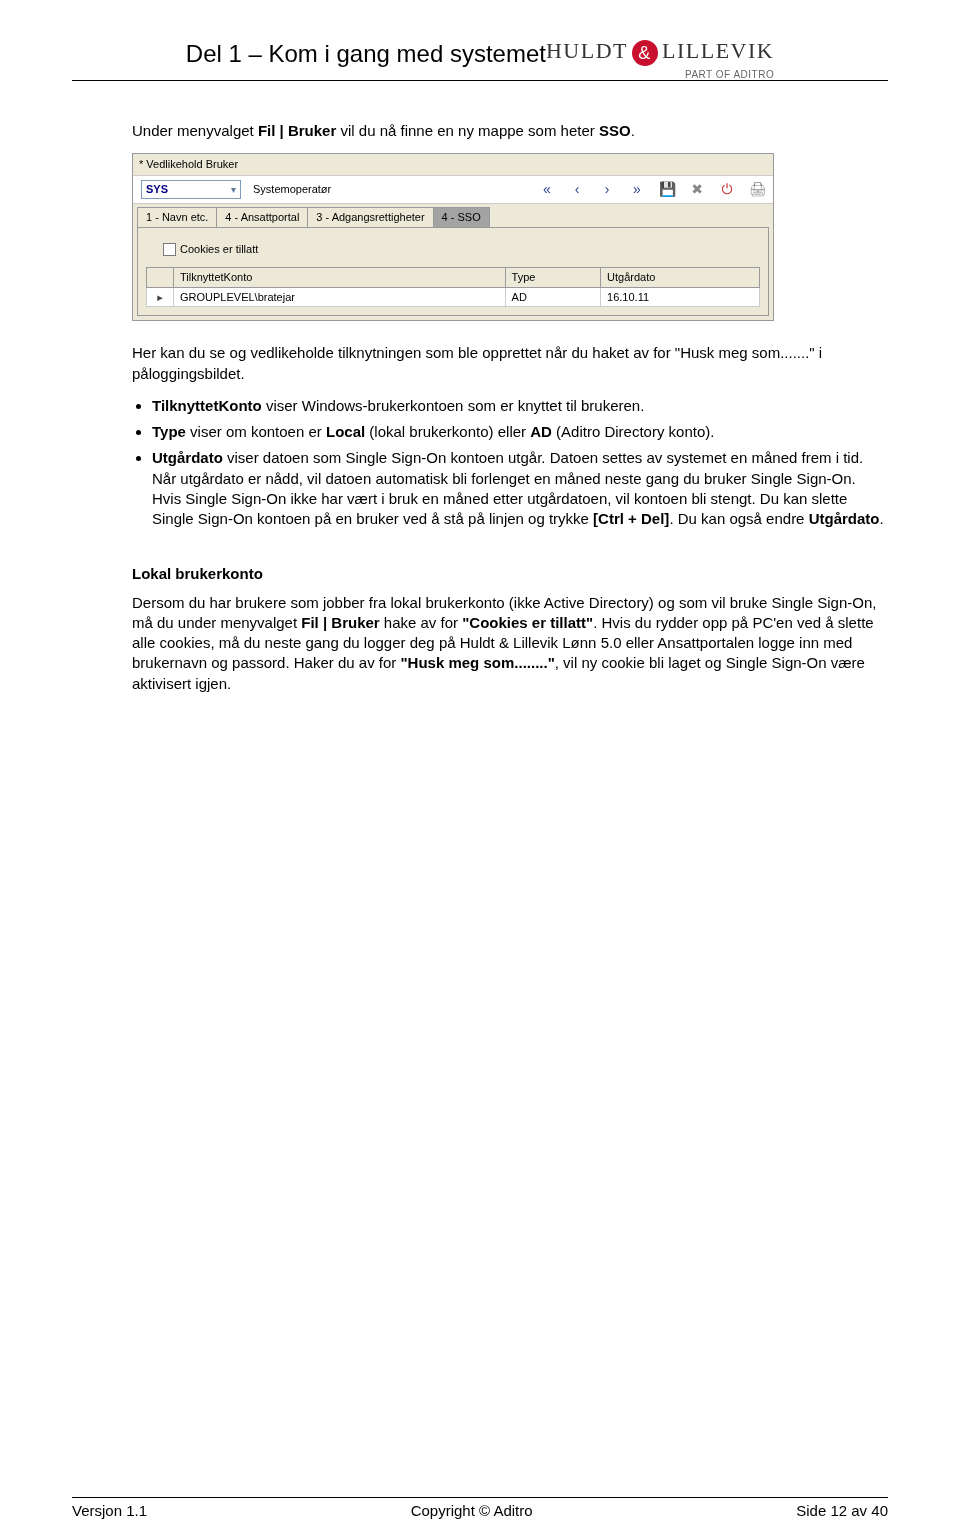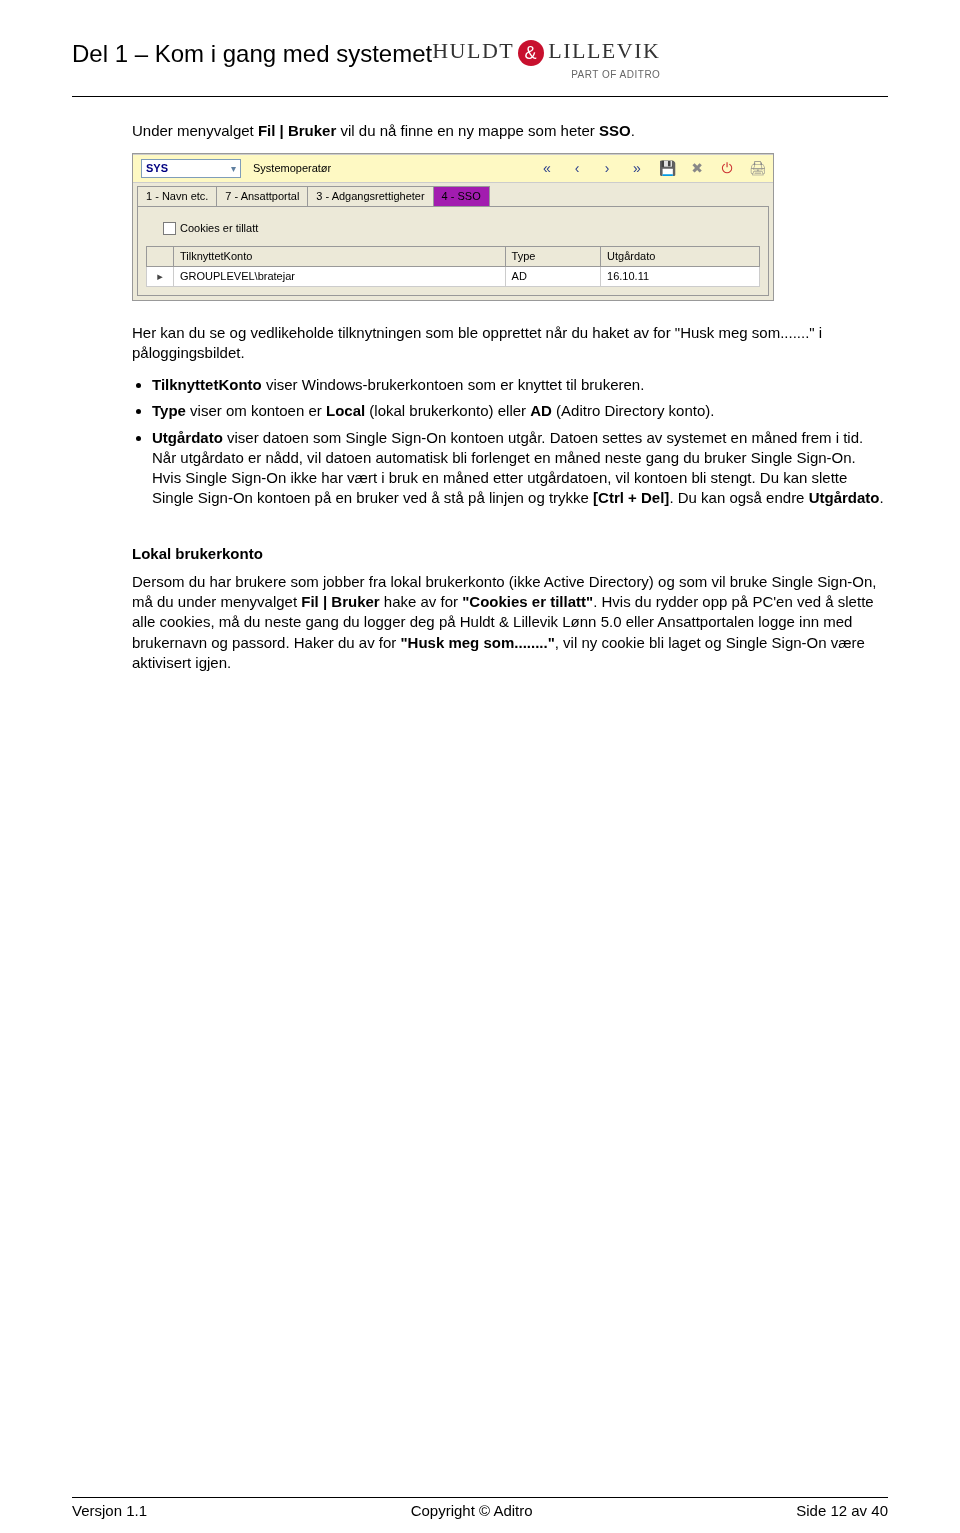"Del 1 – Kom i" .header-row { justify-content: flex-start -> center; margin-bottom: 24px -> 40px; padding-bottom: 16px -> 0 }
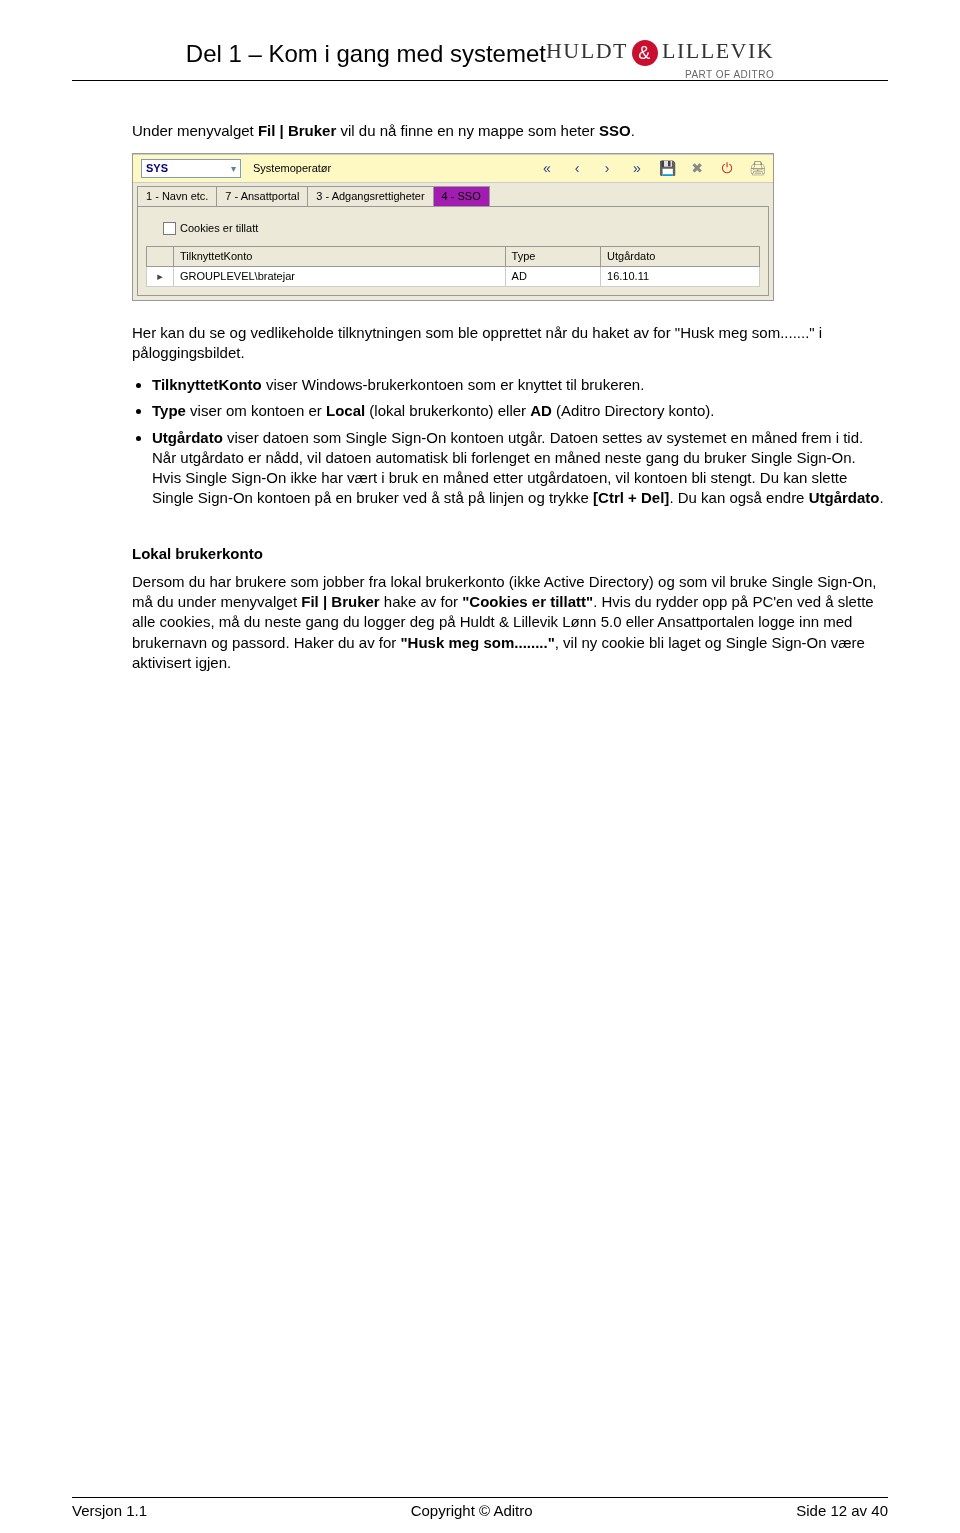"* Vedlikehold Bruker" div.app-title { html: none -> <div>* Vedlikehold Bruker</div> }
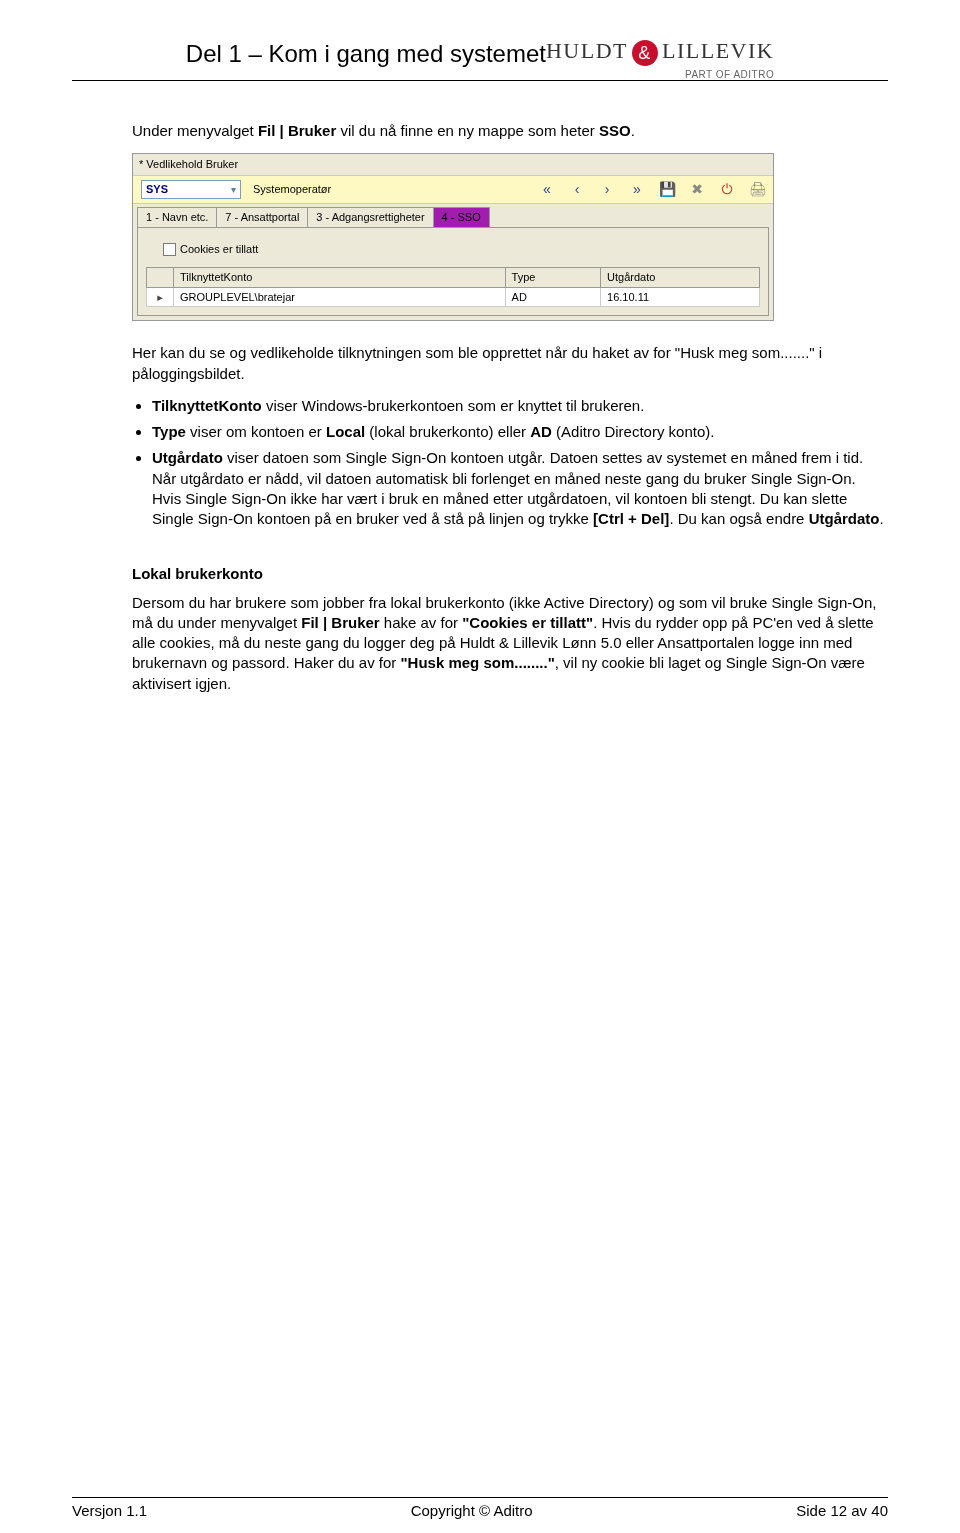"SYS" .toolbar { background: #fef9c3 -> #ffffff }
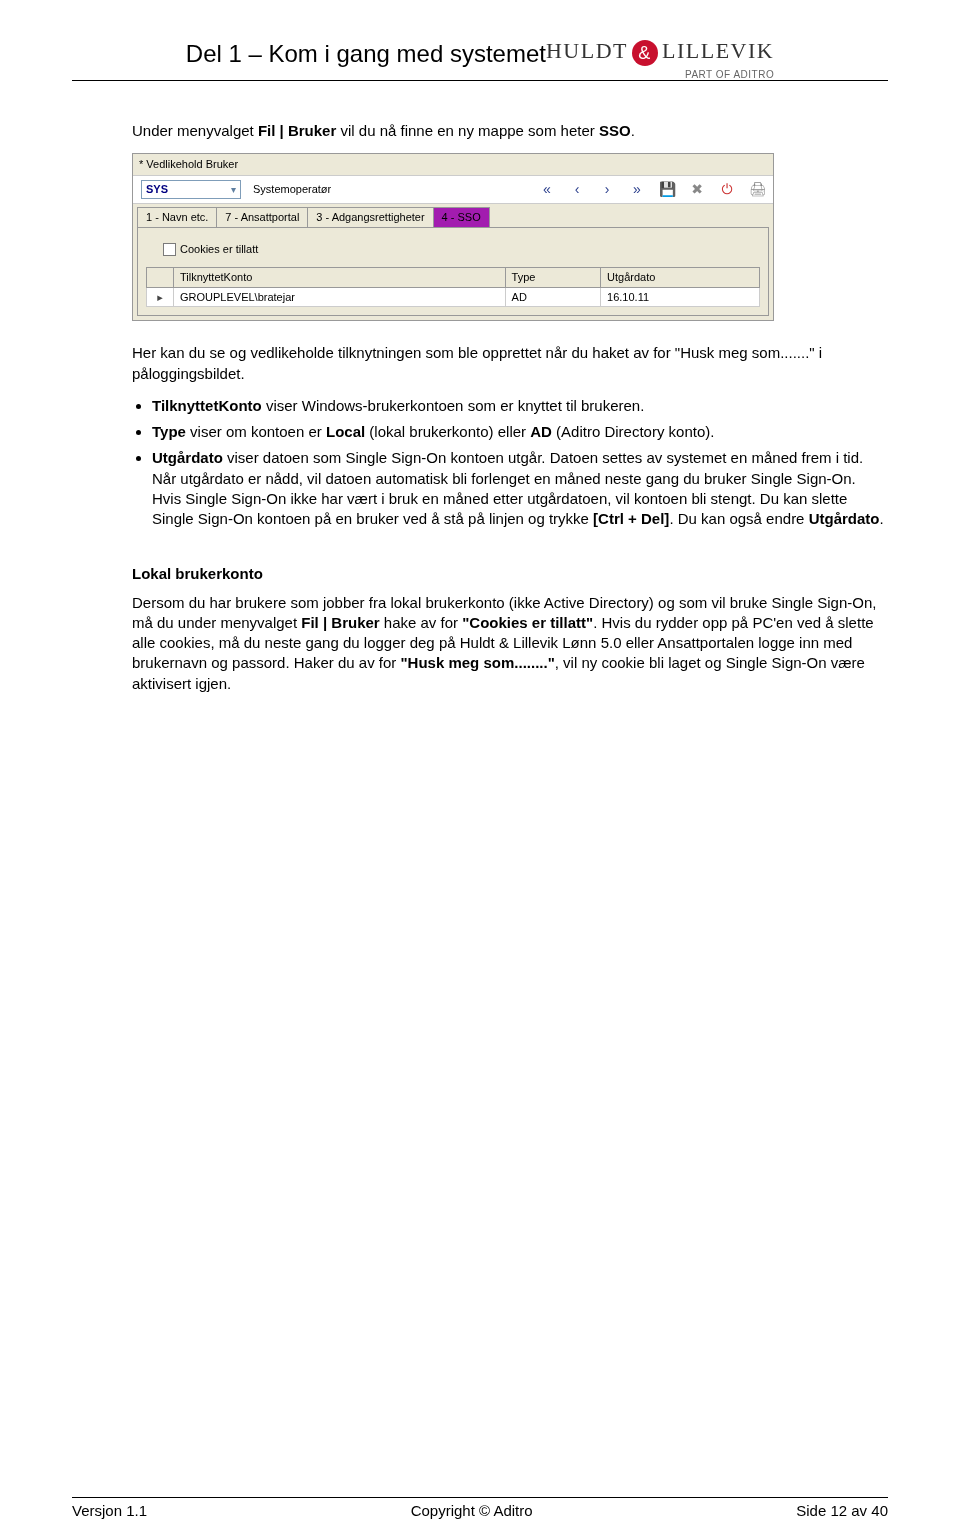"7 - Ansattportal" div.tab { text: 7 -> 4 }
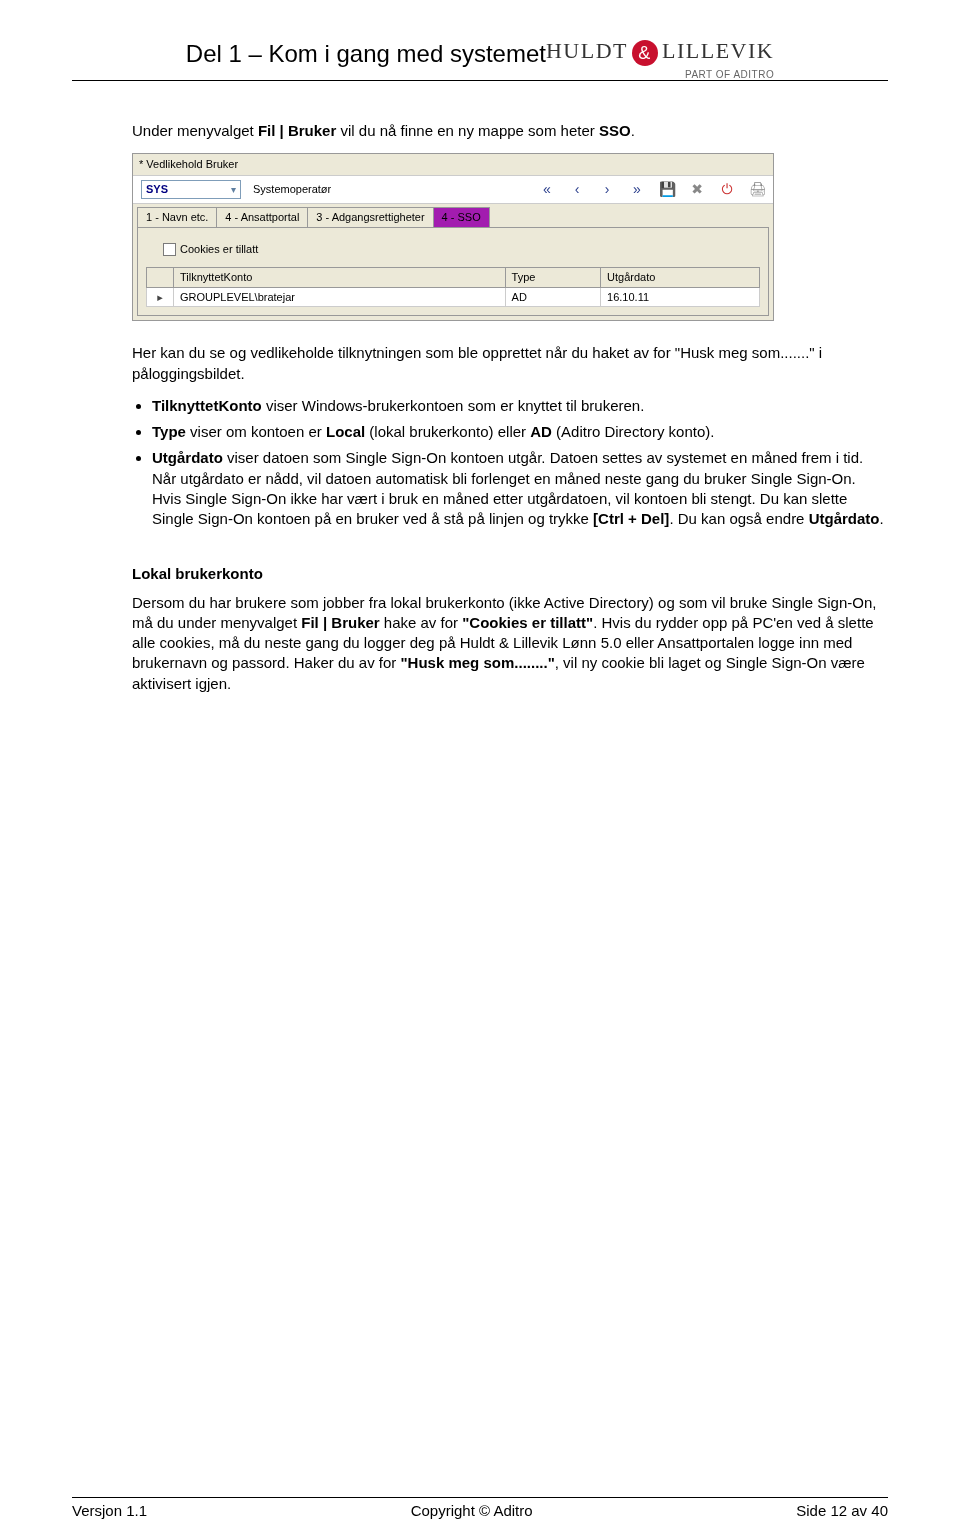"4 - SSO" .tab.active { background: #a21caf -> #a3a3a3 }
